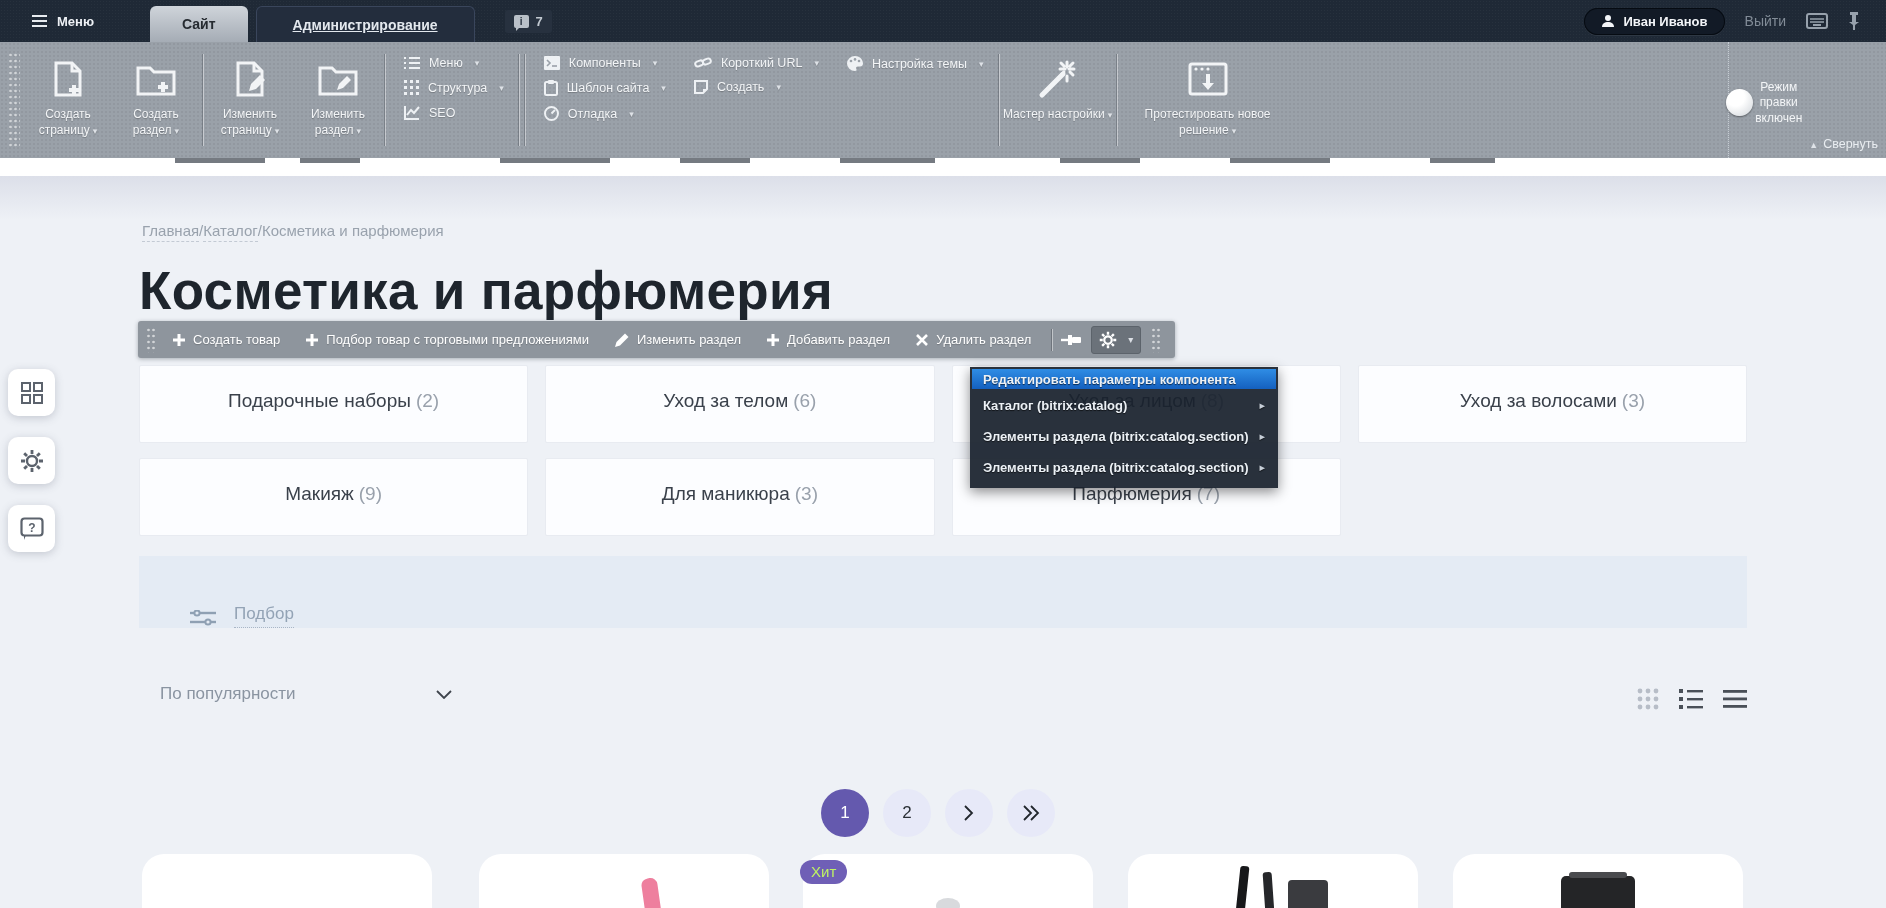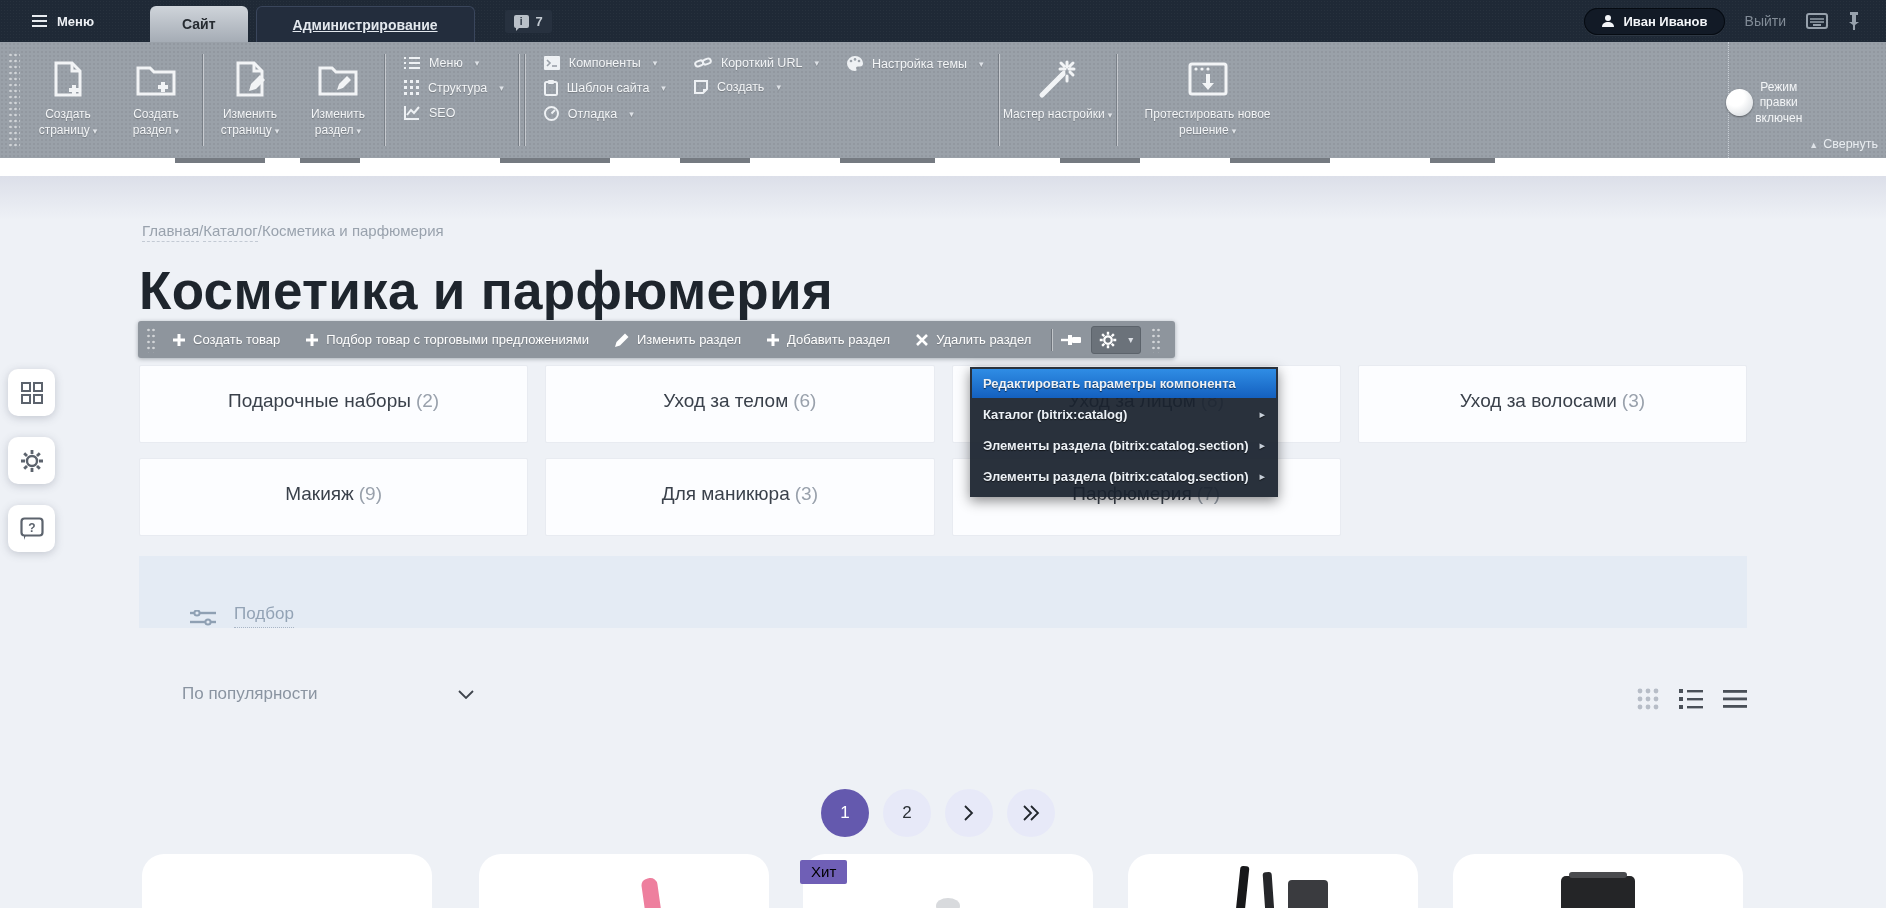"Редактировать параметры компонента" .cm-item.hl { height: 29px -> 20px }
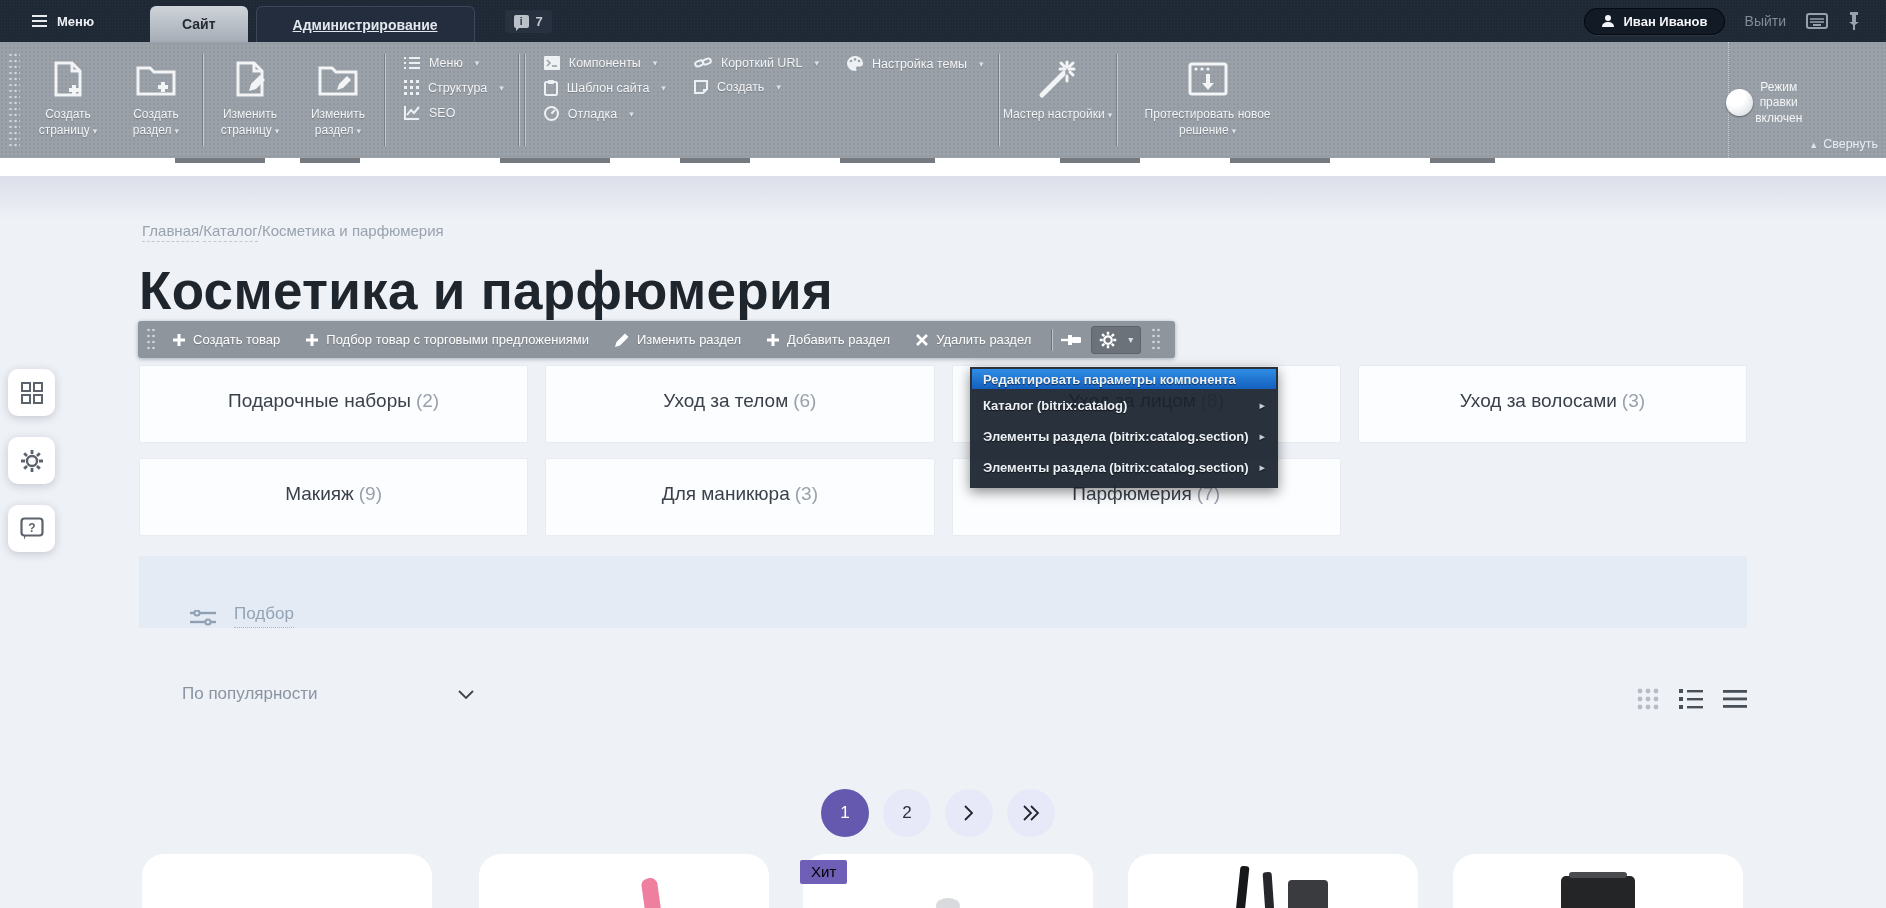"По популярности" .sort { margin-left: 22px -> none }
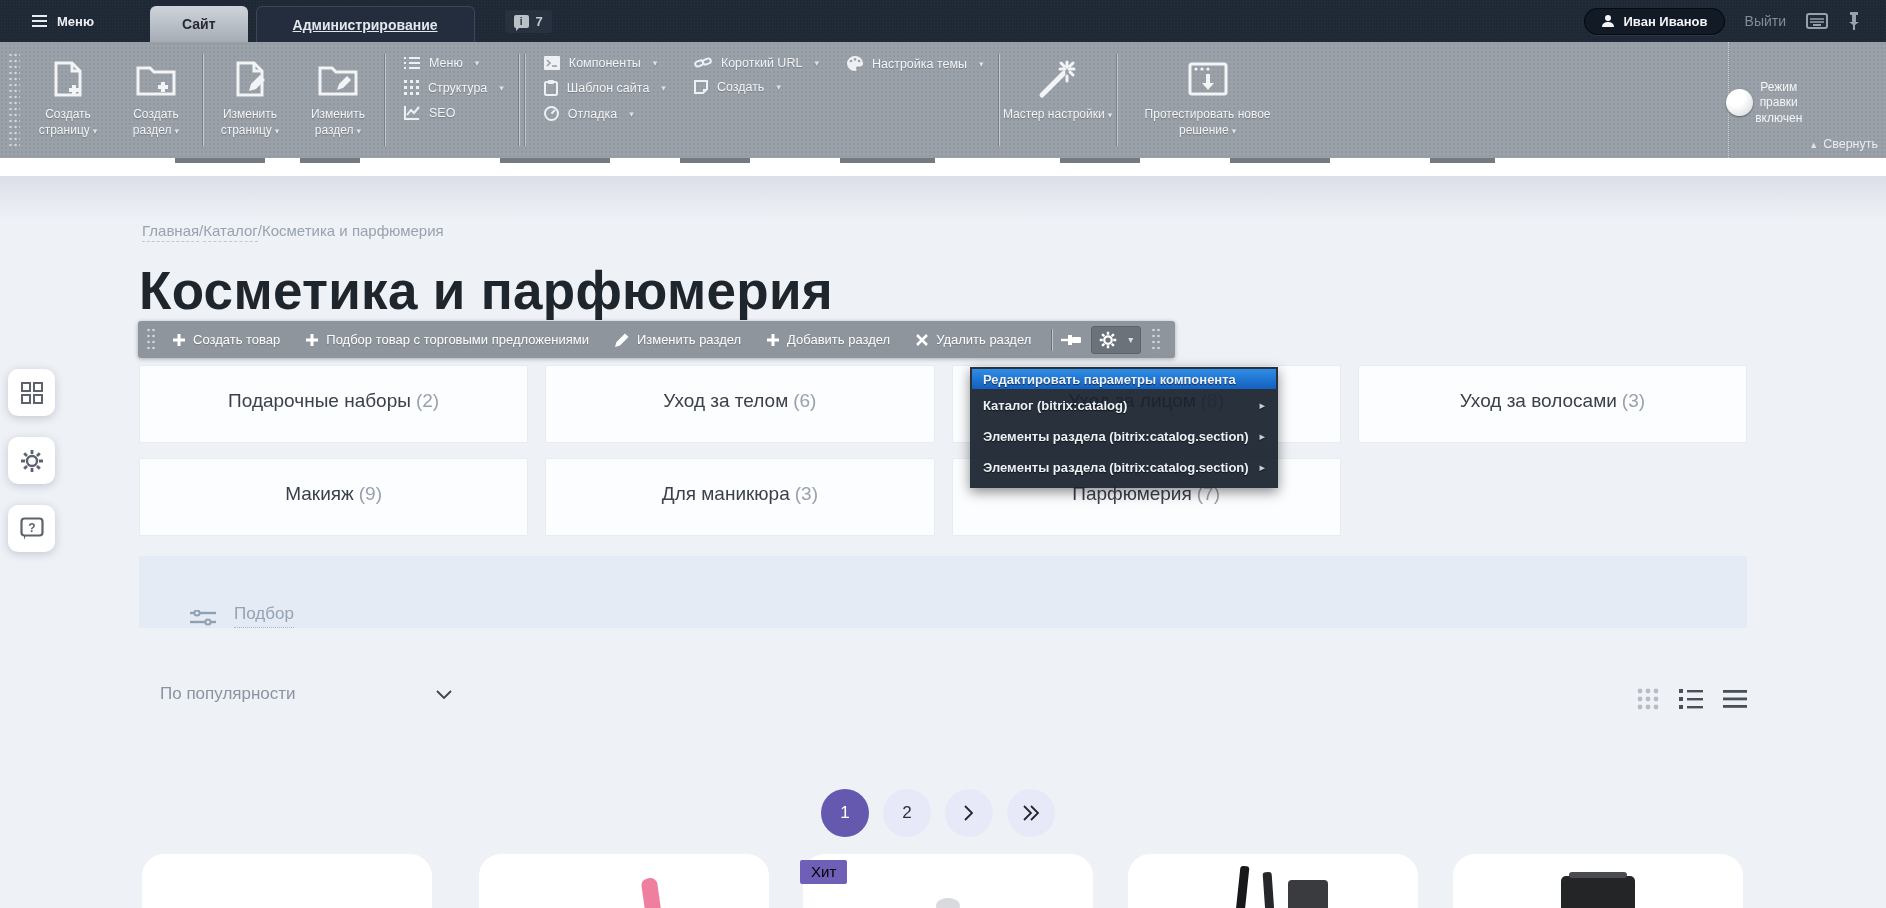"Хит" .hit-badge { border-radius: 2px -> 12px; color: #000000 -> #bef264 }
